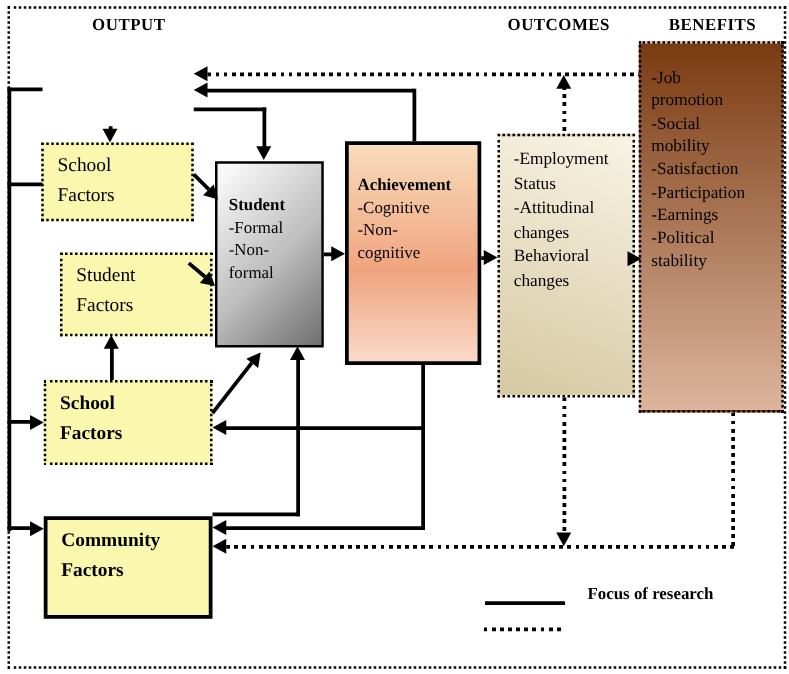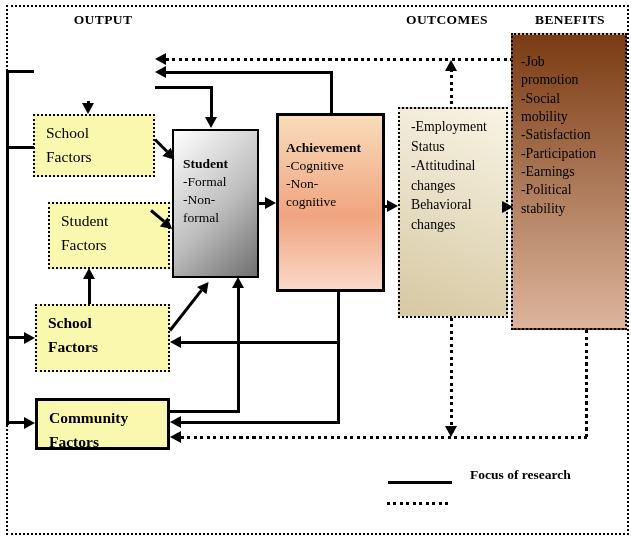"Community" div.box { height: 52px -> 82px; top: 398px -> 413px }
